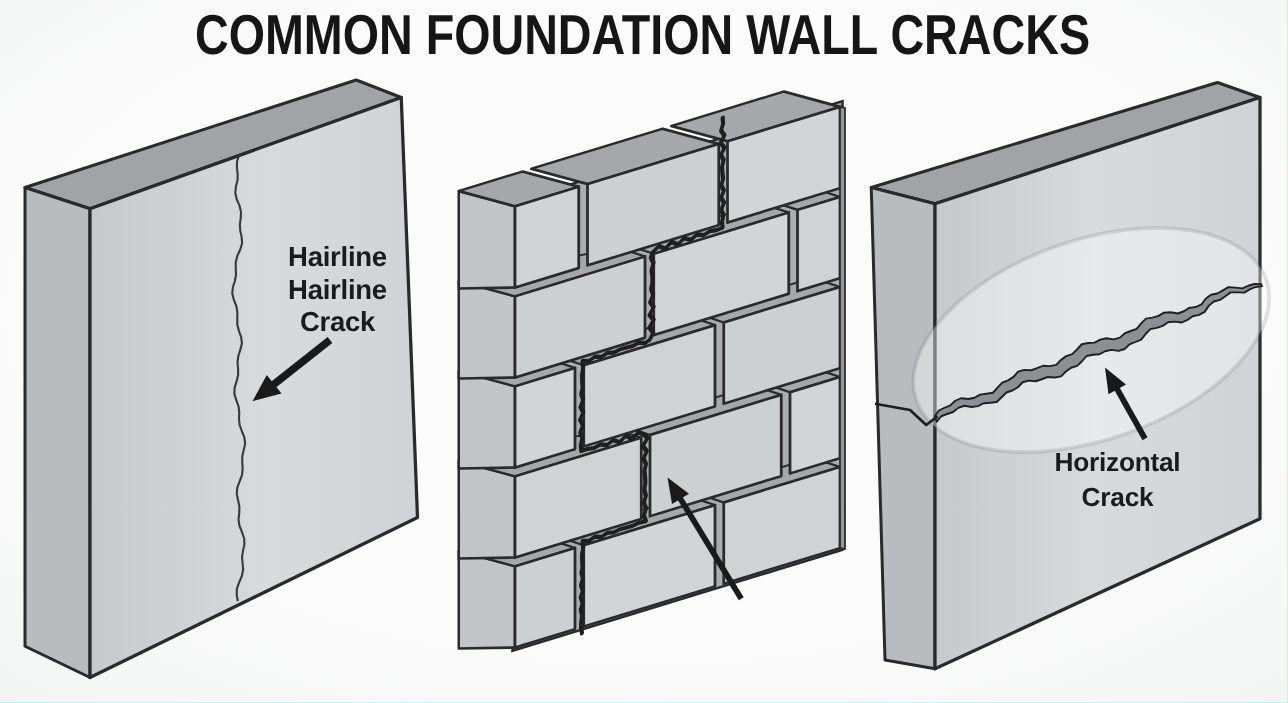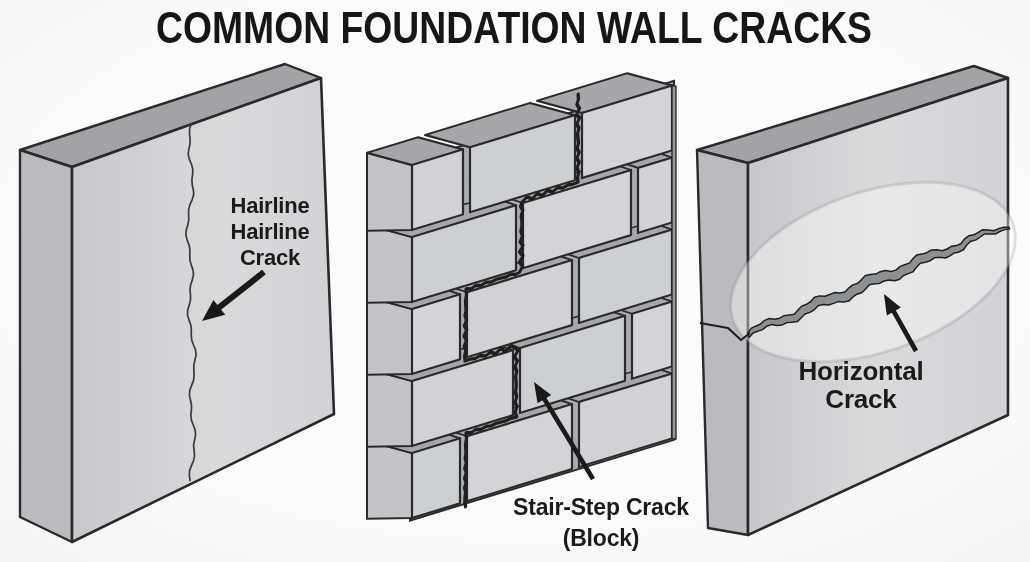"Horizontal" #label-horizontal { font-size: 26px -> 21px; left: 783px -> 816px }
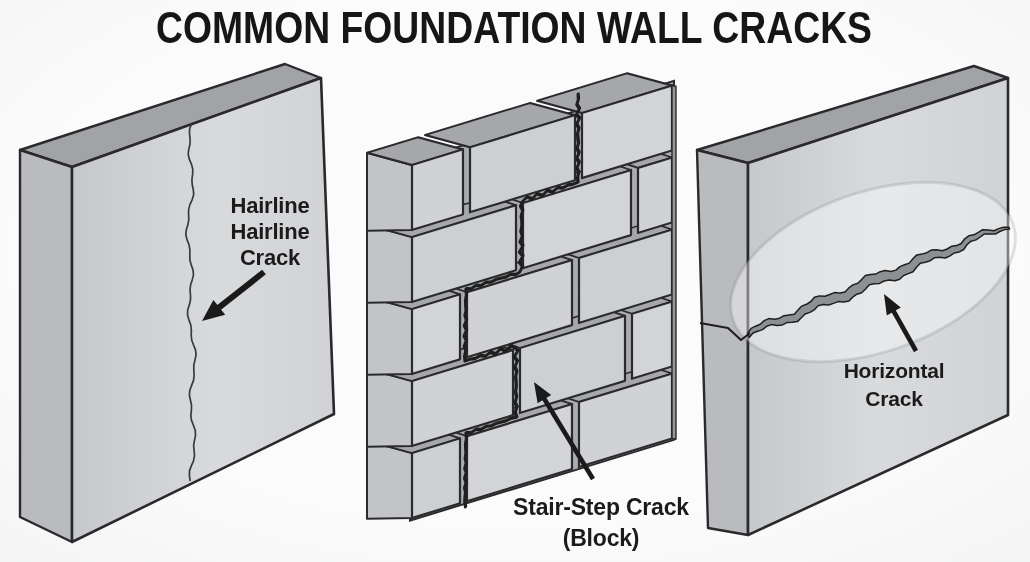"Stair-Step Crack" div.panel-label { html: <div> <span>Stair-Step Crack</span> <span>(Block)</span> </div> -> none }
